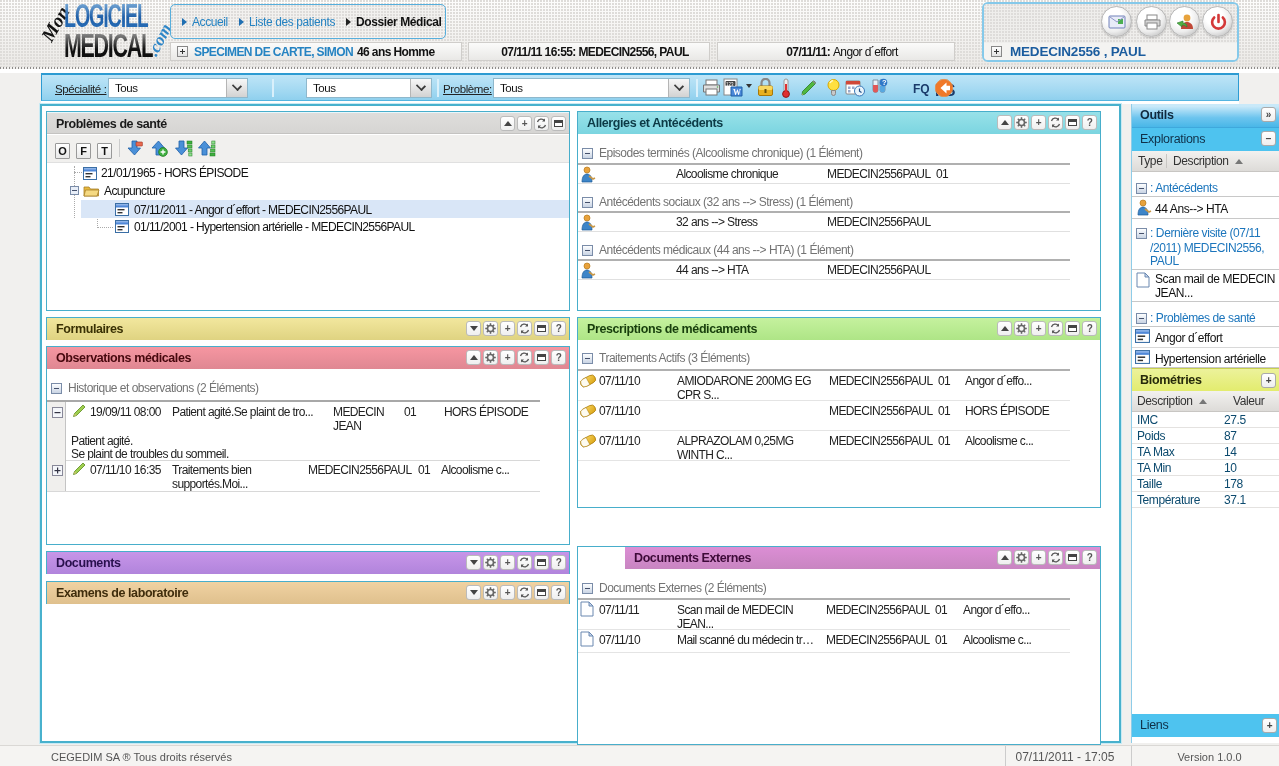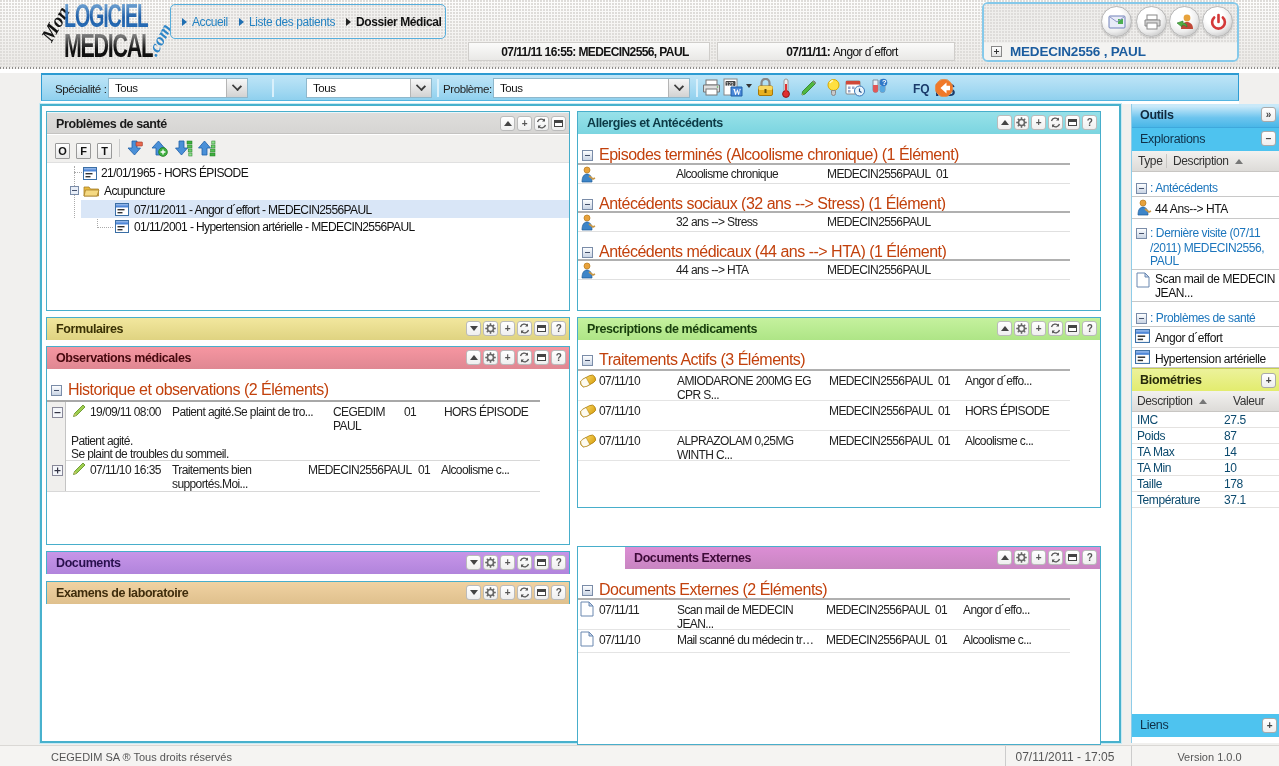"SPECIMEN DE CARTE, SIMON" div.graybar { html: none -> <div><span></span><span>SPECIMEN DE CARTE, SIMON</span> 46 ans Homme</div> }
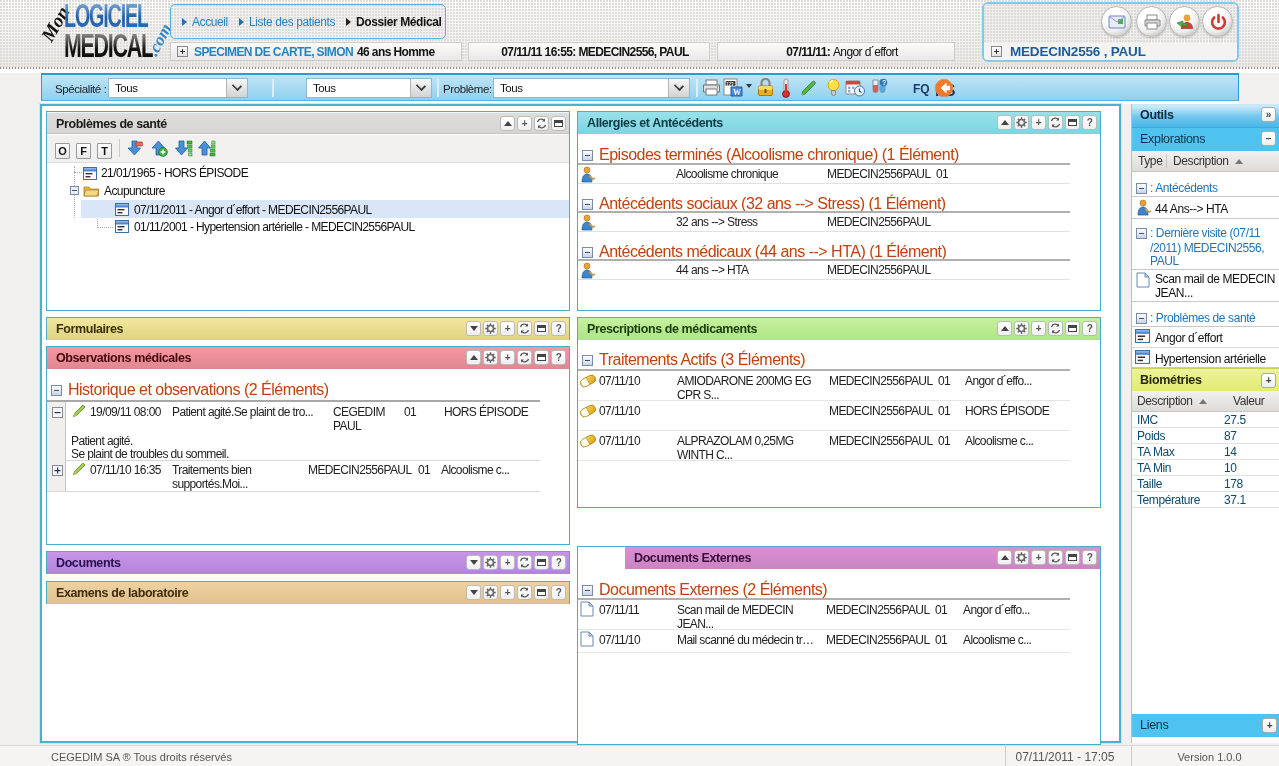"Spécialité :" #ftoolbar .lab { text-decoration: none -> underline }
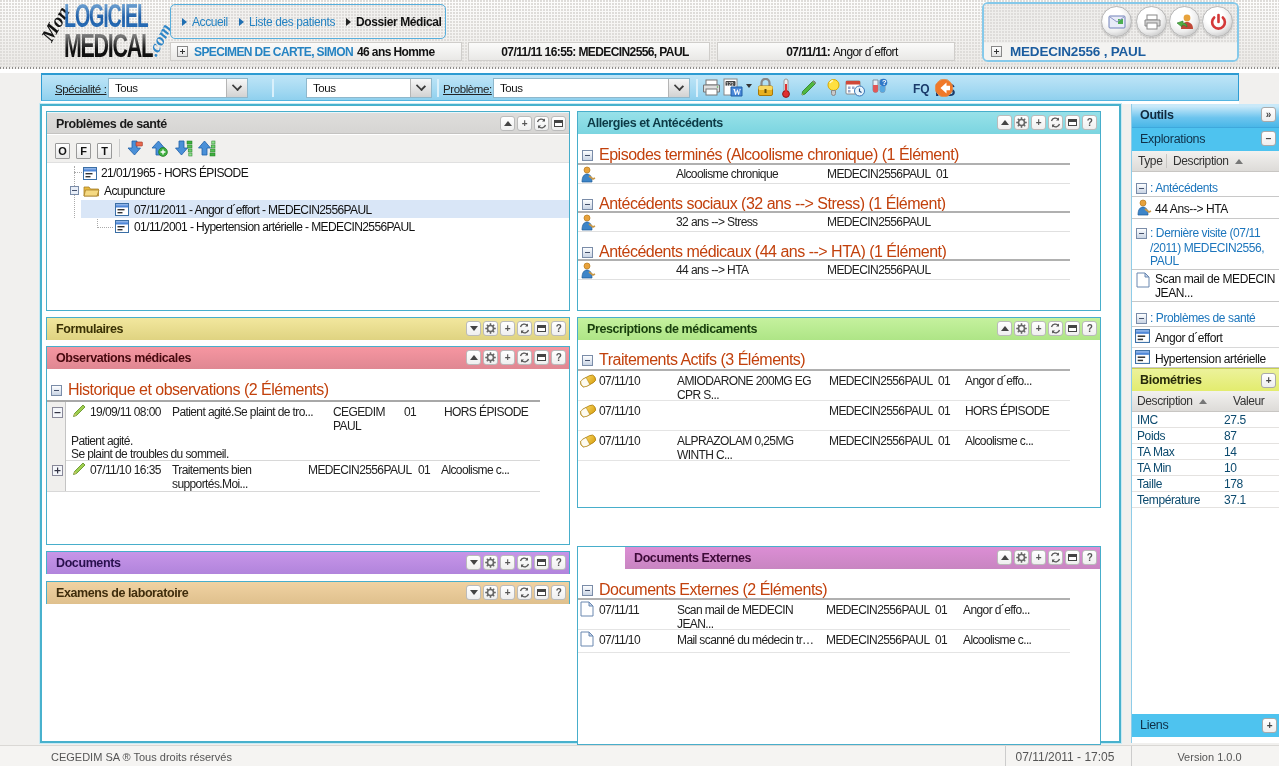"Episodes terminés (Alcoolisme chronique)" .sect { color: #c2410c -> #737373; font-size: 16px -> 12px }
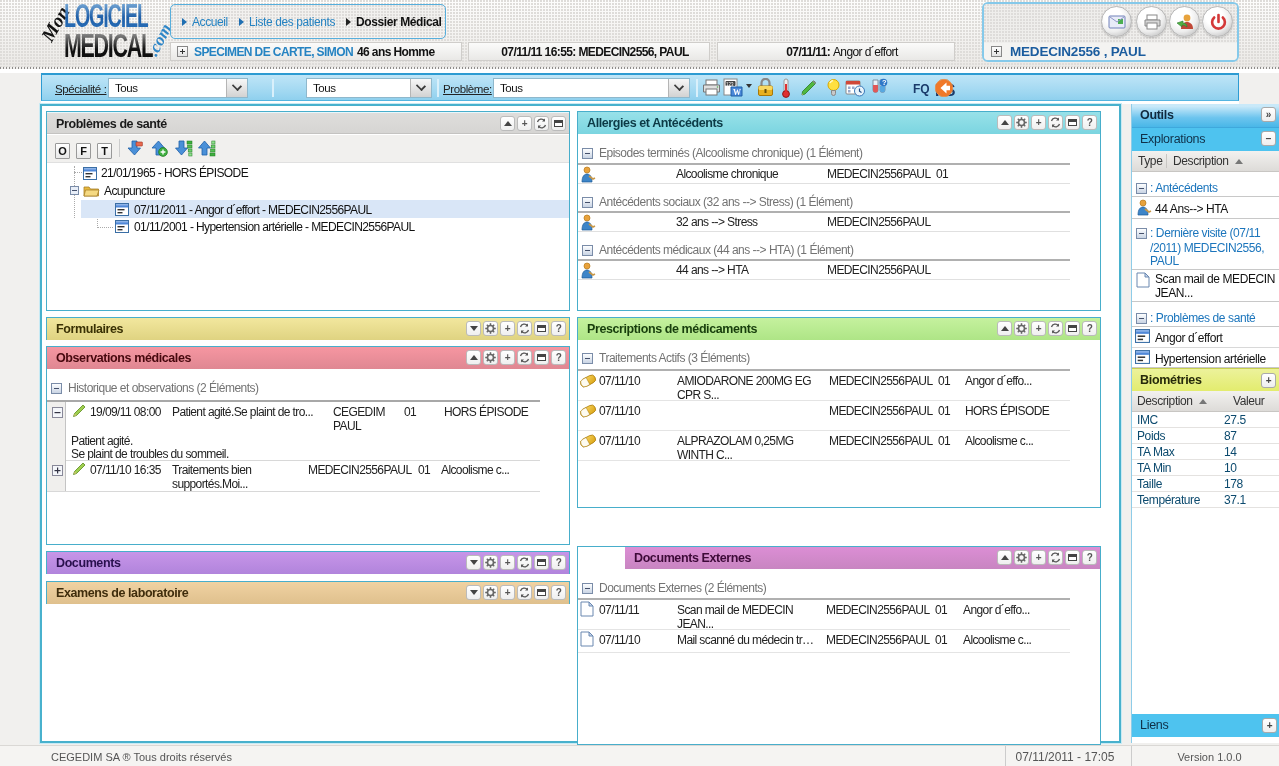"CEGEDIM PAUL" span.trow { text: CEGEDIM PAUL -> MEDECIN JEAN }
